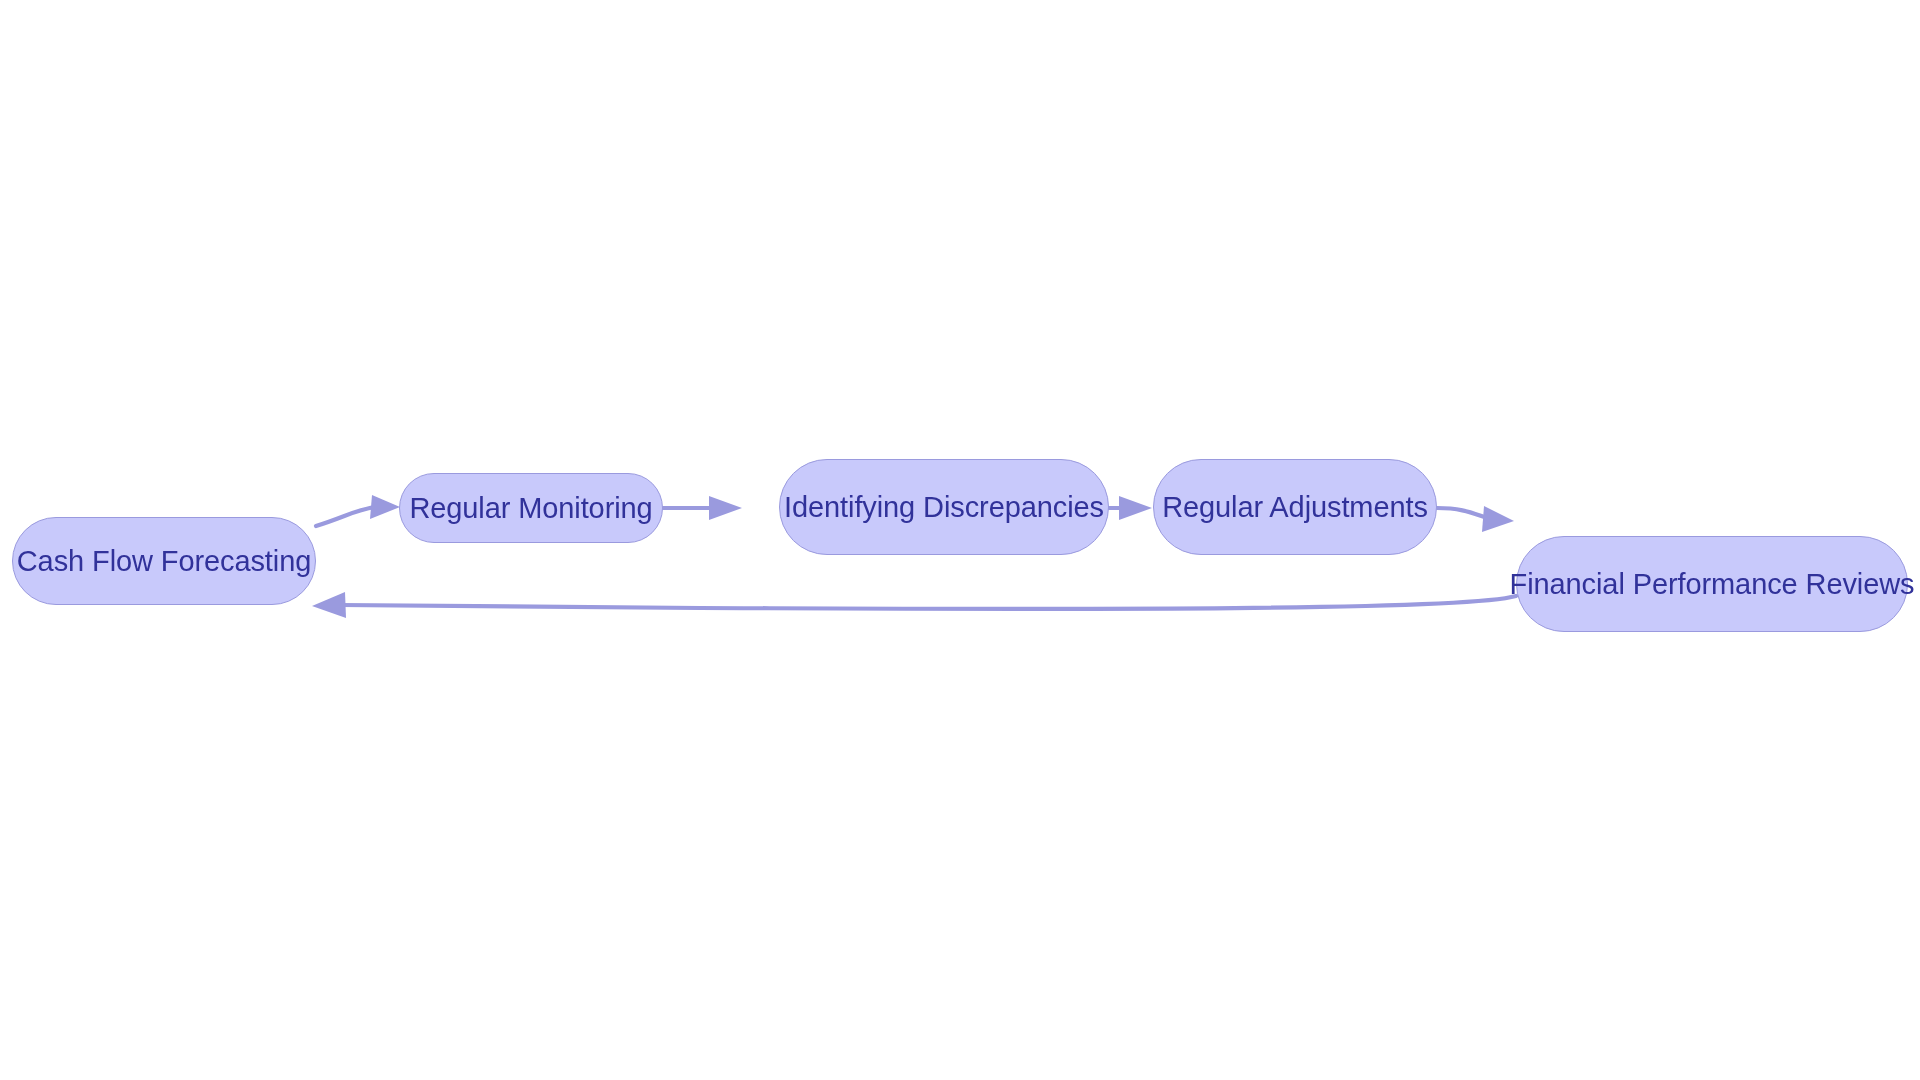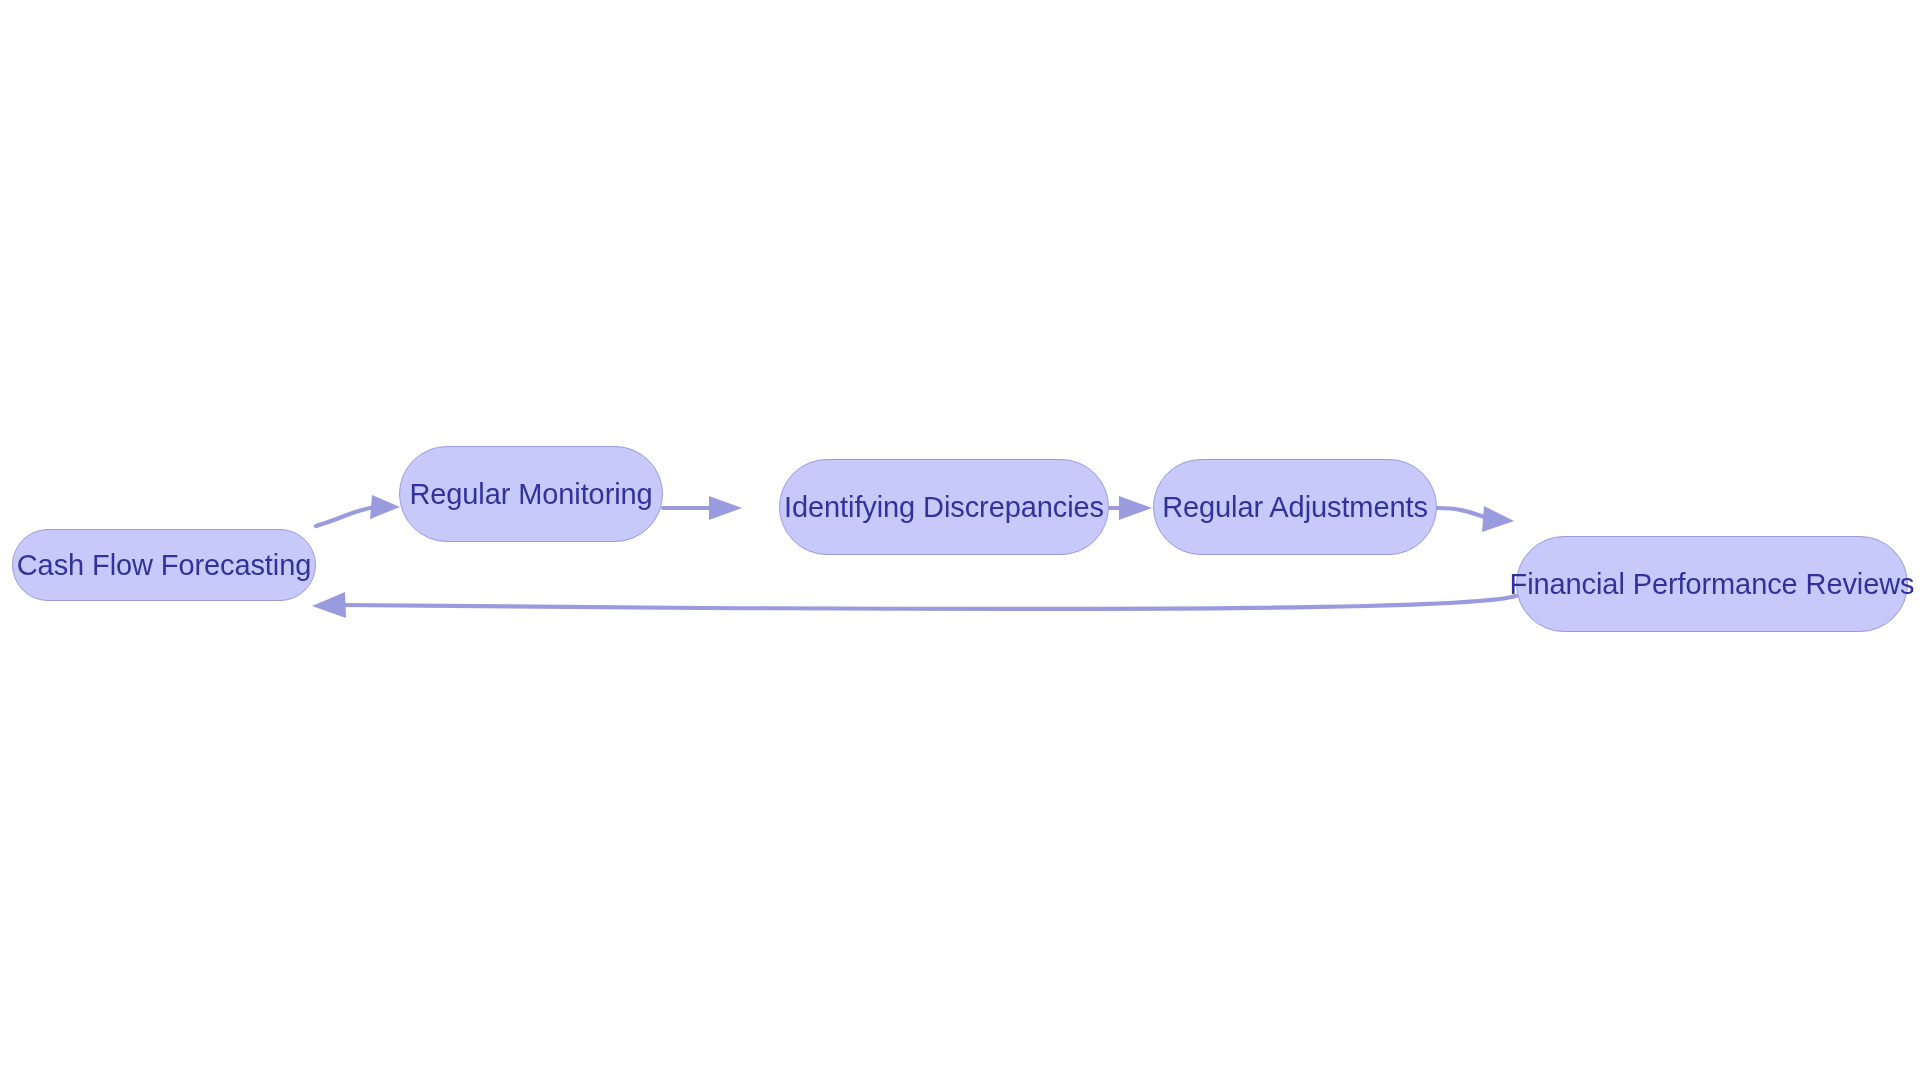"Regular Monitoring" div.flow-node { height: 96px -> 70px; top: 446px -> 473px }
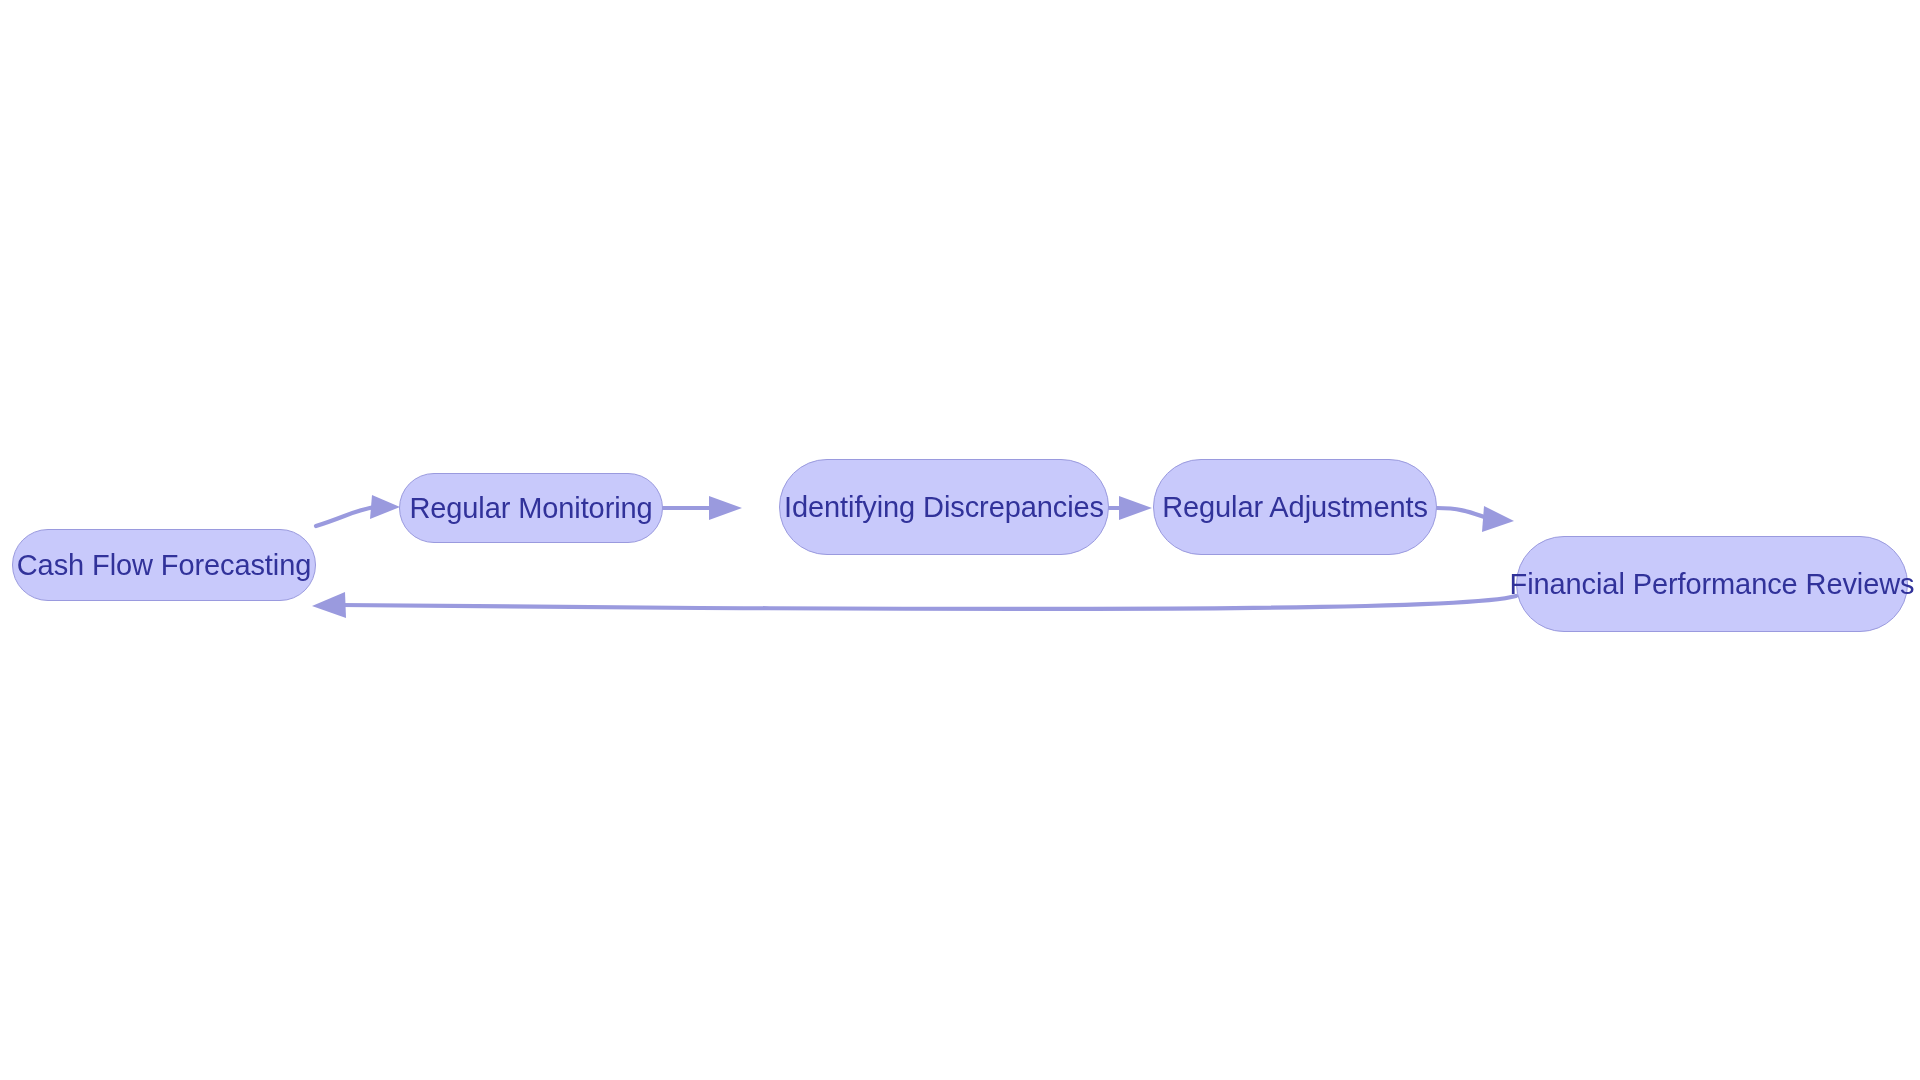"Cash Flow Forecasting" div.flow-node { height: 72px -> 88px; margin-top: 12px -> none }
